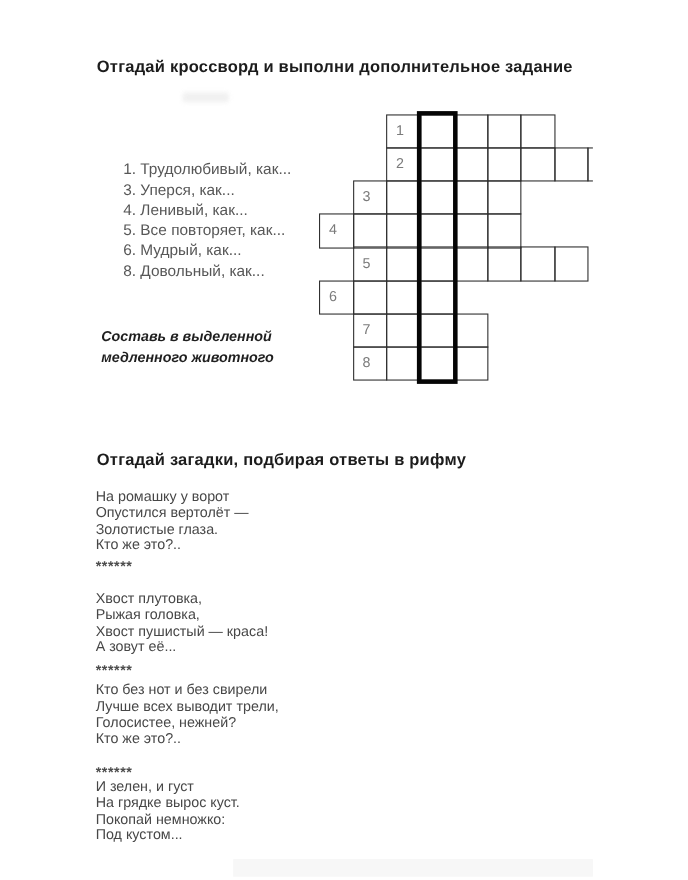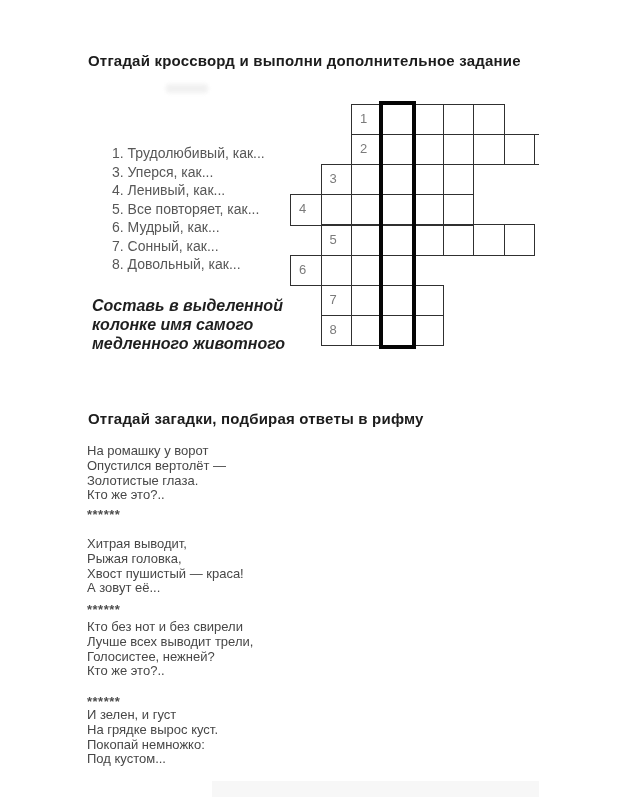"7. Сонный, как..." div.clue { html: <div>7. Сонный, как...</div> -> none }
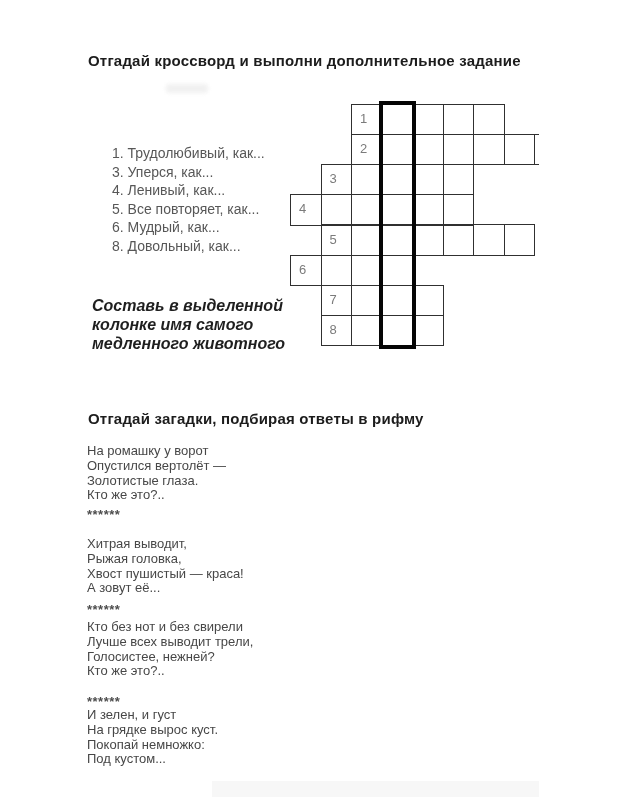"Составь в выделенной" .note { font-size: 16px -> 13px }
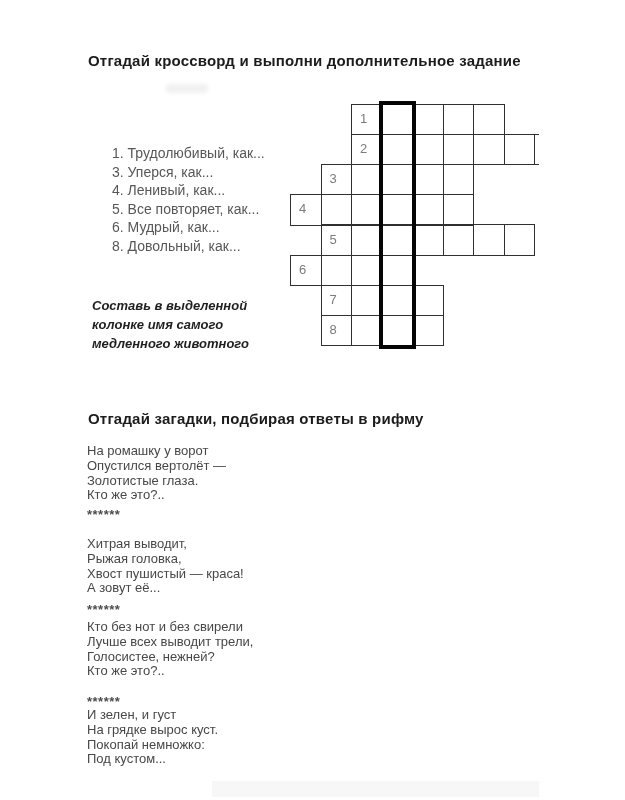"колонке имя самого" div { html: <div>колонке имя самого</div> -> none }
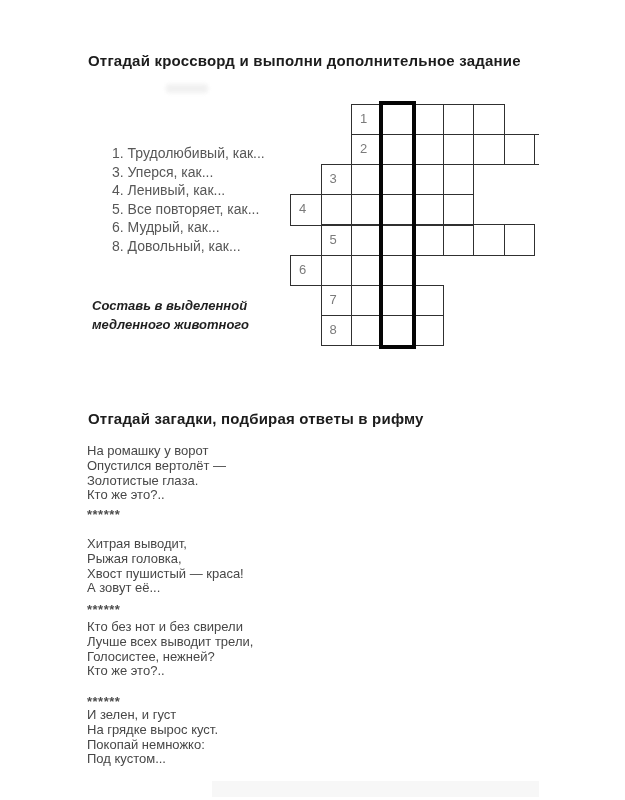"Хитрая выводит," div { text: Хитрая выводит -> Хвост плутовка }
